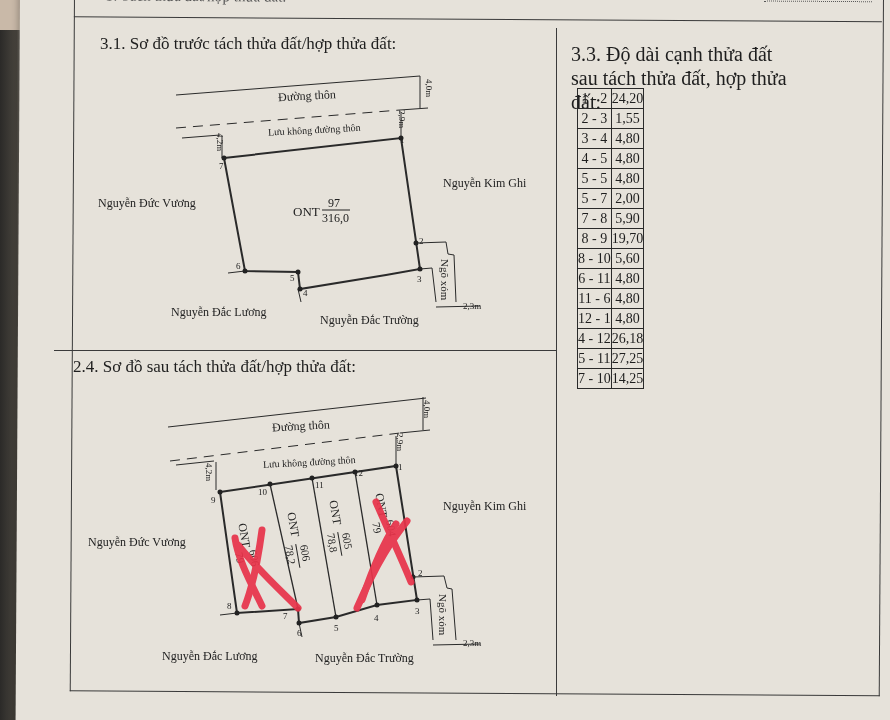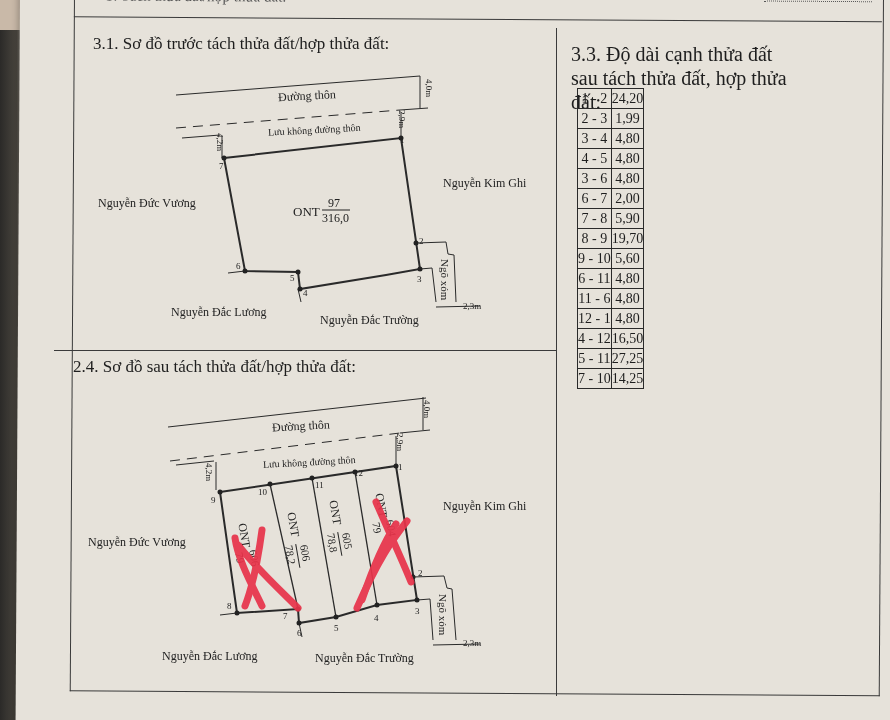"3.1. Sơ đồ trước tách" .t31 { left: 93px -> 100px }
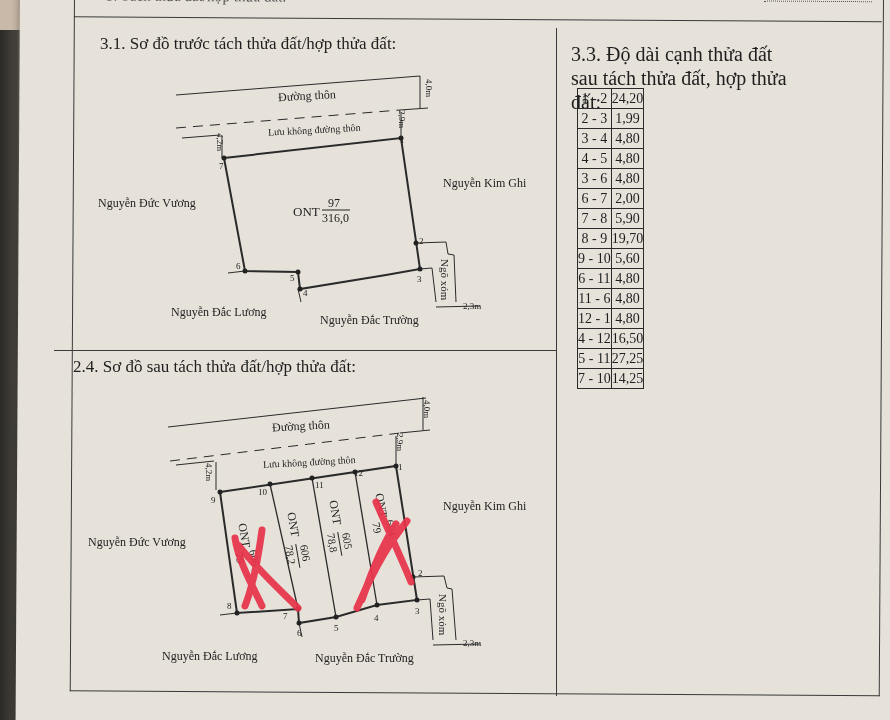"1,99" td { text: 1,99 -> 1,55 }
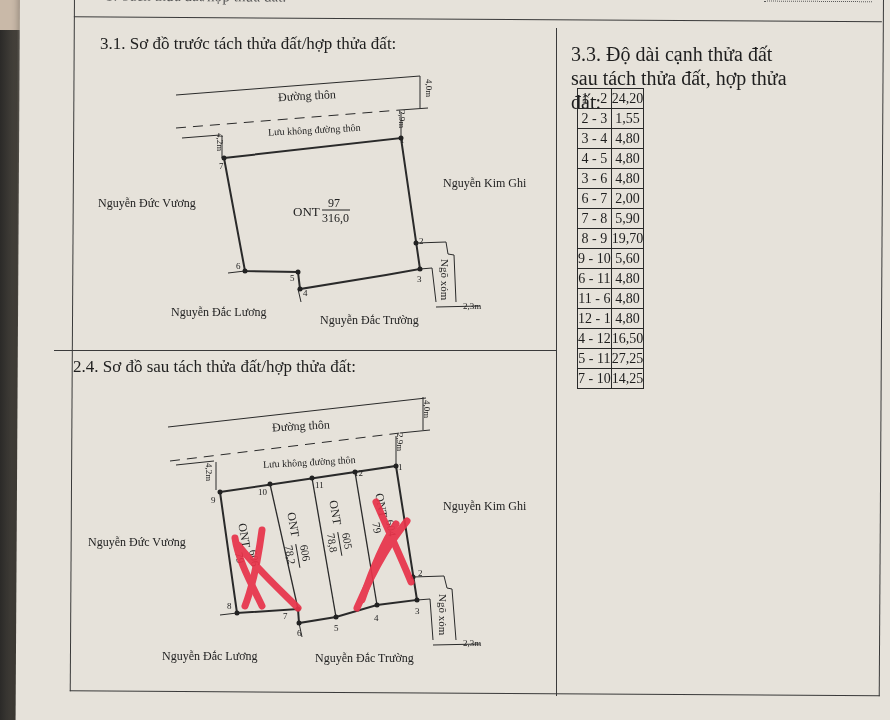"3 - 6" td { text: 3 - 6 -> 5 - 5 }
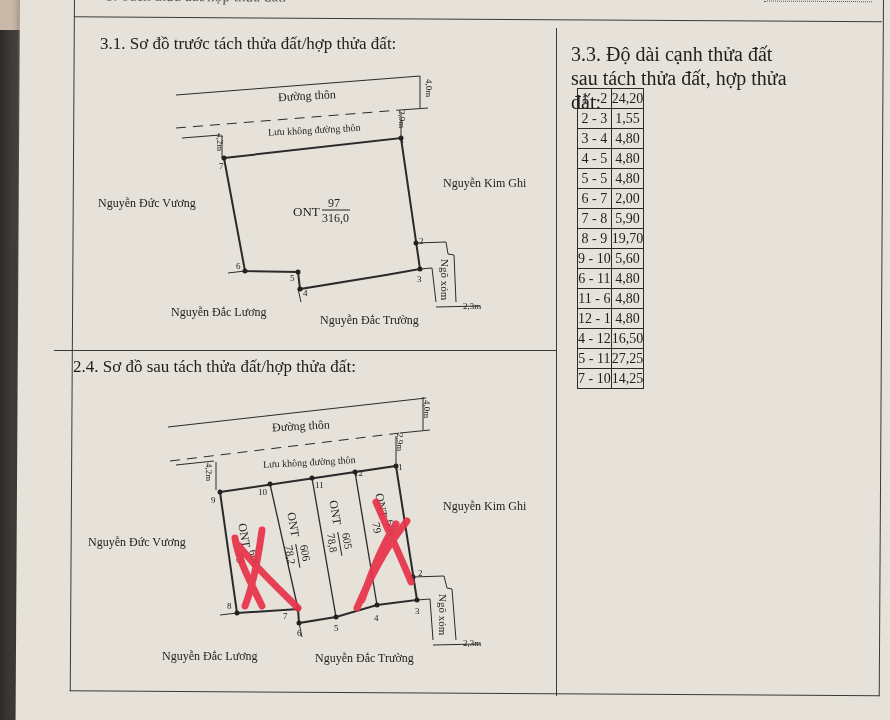"6 - 7" td { text: 6 -> 5 }
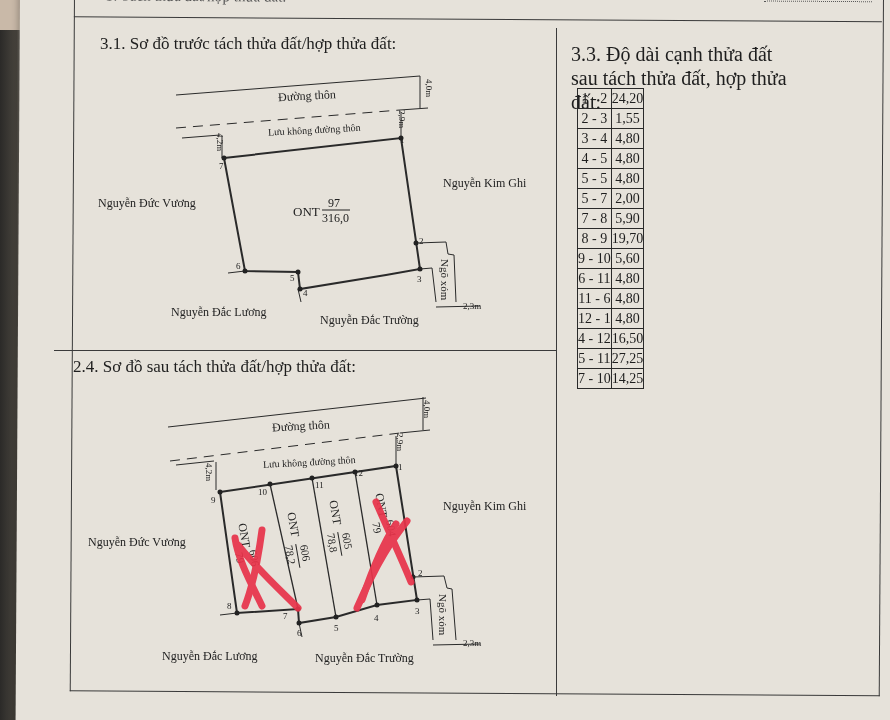"9 - 10" td { text: 9 -> 8 }
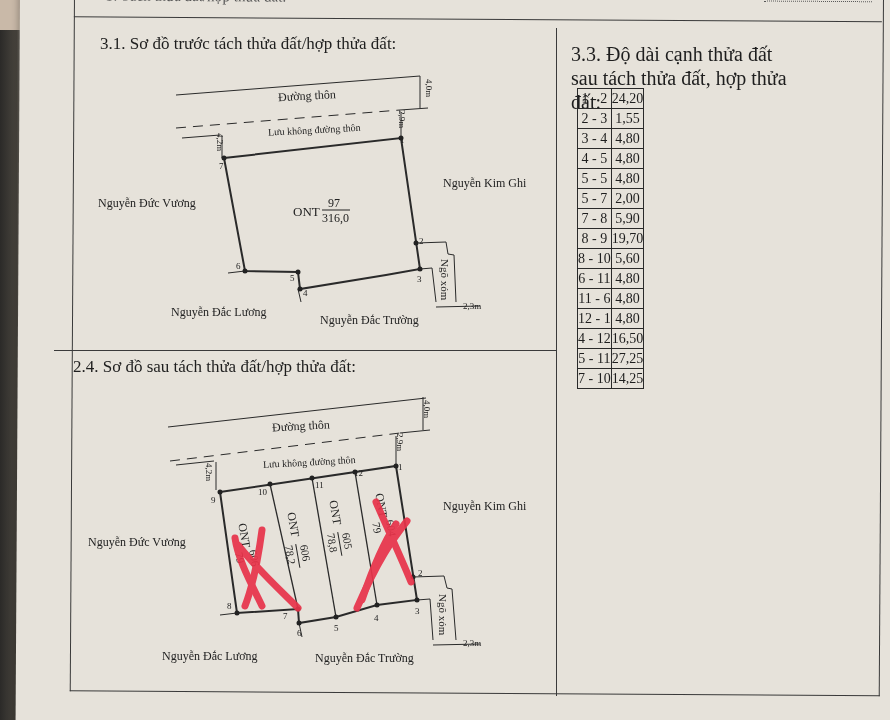"16,50" td { text: 16,50 -> 26,18 }
